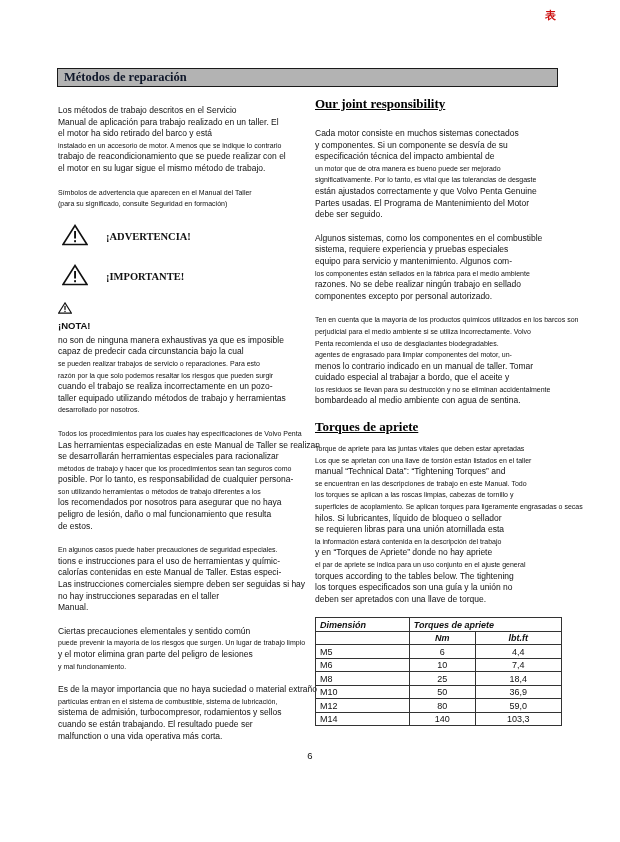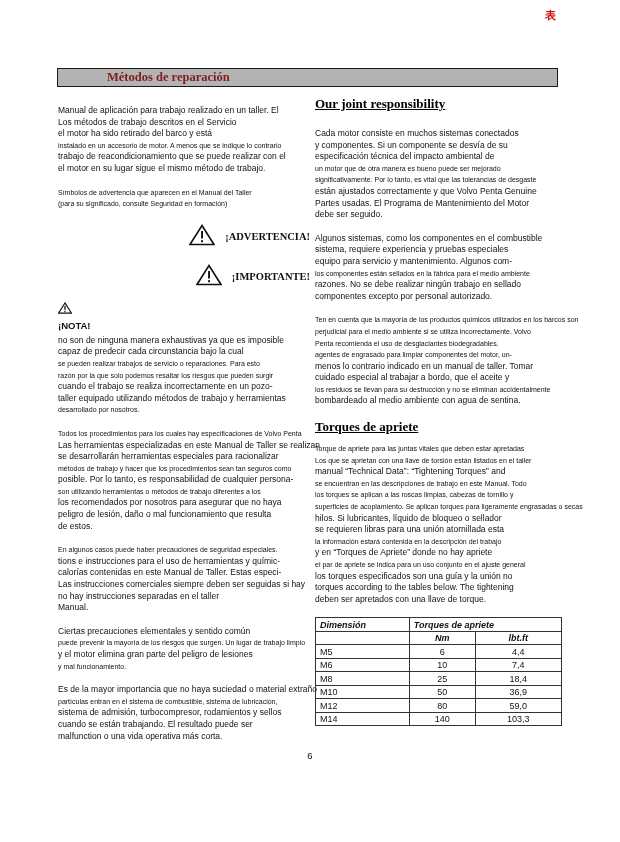"Métodos de reparación" .header-bar .title { color: #7f1d1d -> #0f172a; margin-left: 43px -> none }
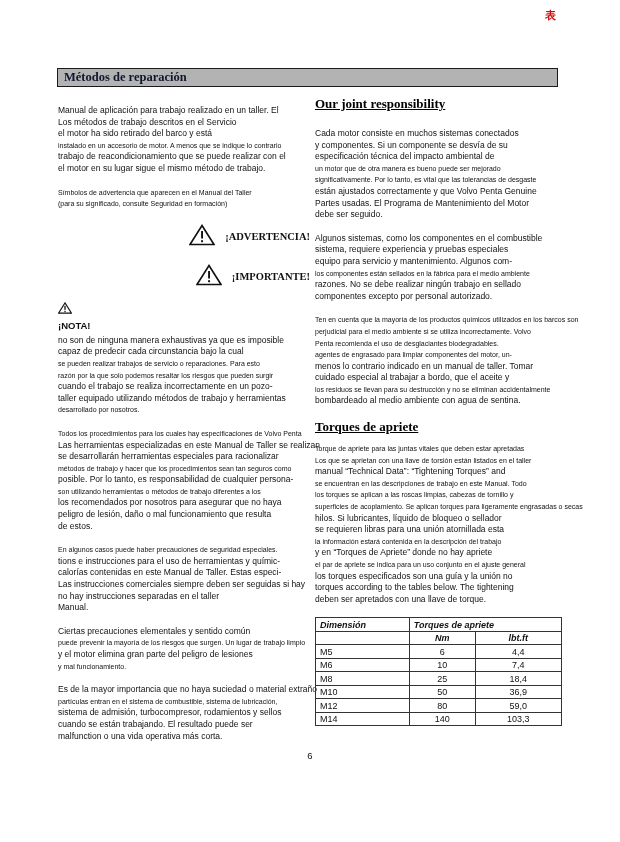"Manual de aplicación para trabajo" div.ln { order: before "Los métodos de trabajo descritos" -> after "Los métodos de trabajo descritos" }
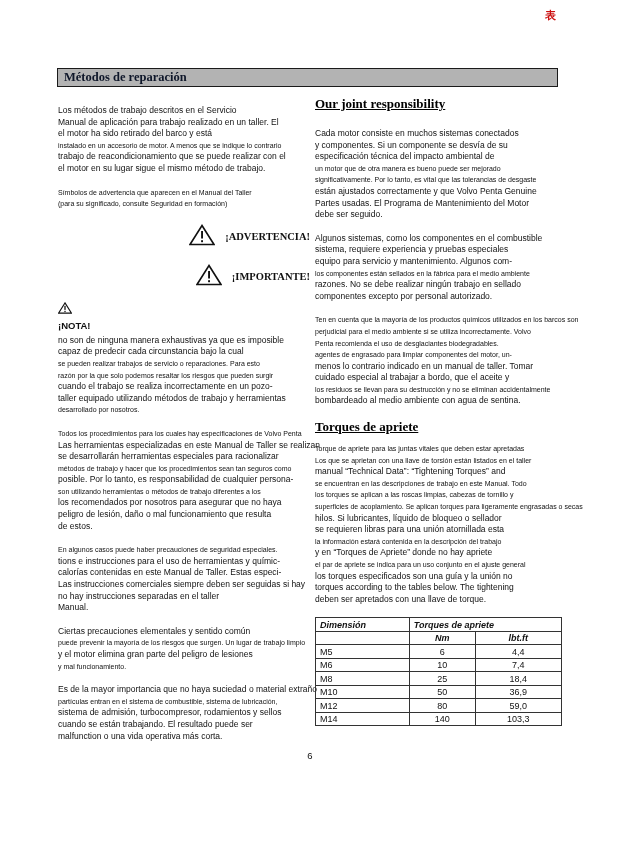"¡ADVERTENCIA!" .warn-row { gap: 10px -> 18px; justify-content: flex-end -> none }
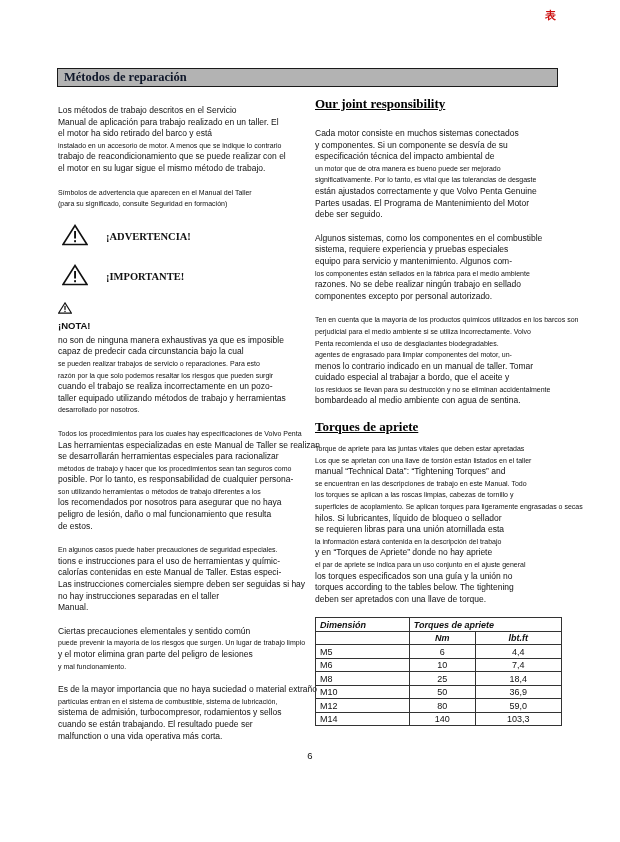"los torques especificados son una" div.ln { order: before "torques according to the tables" -> after "torques according to the tables" }
